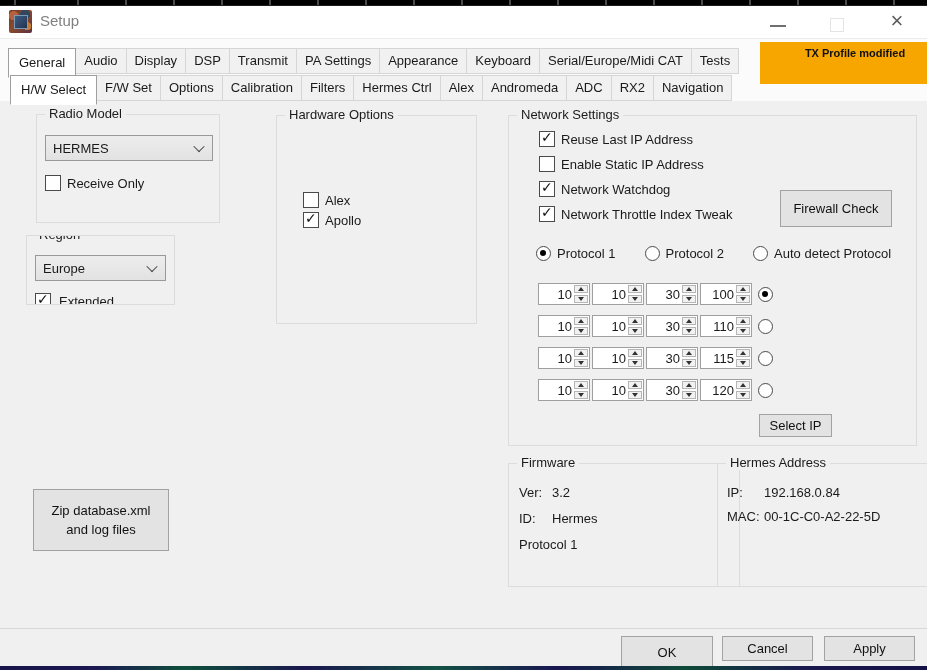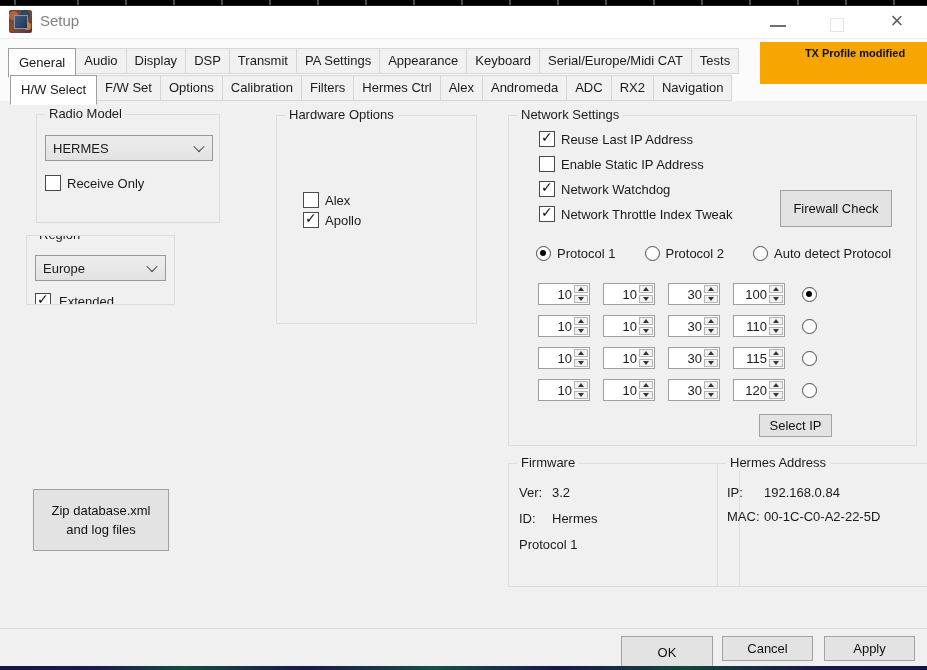"10" .spin { margin-right: 13px -> 2px }
